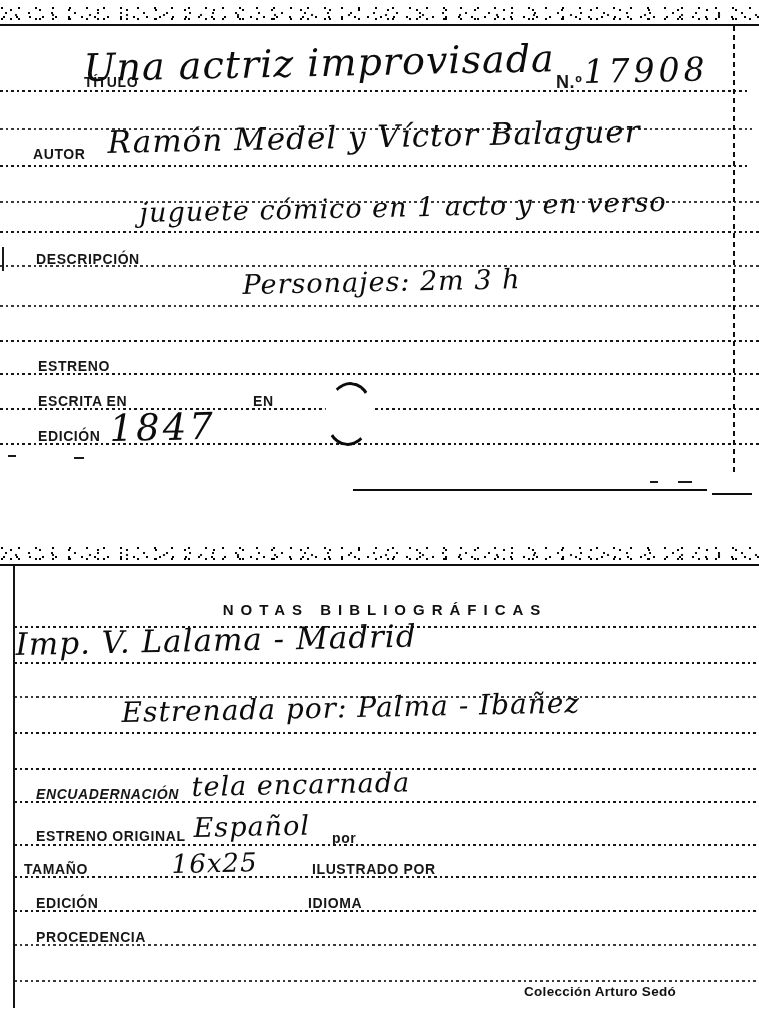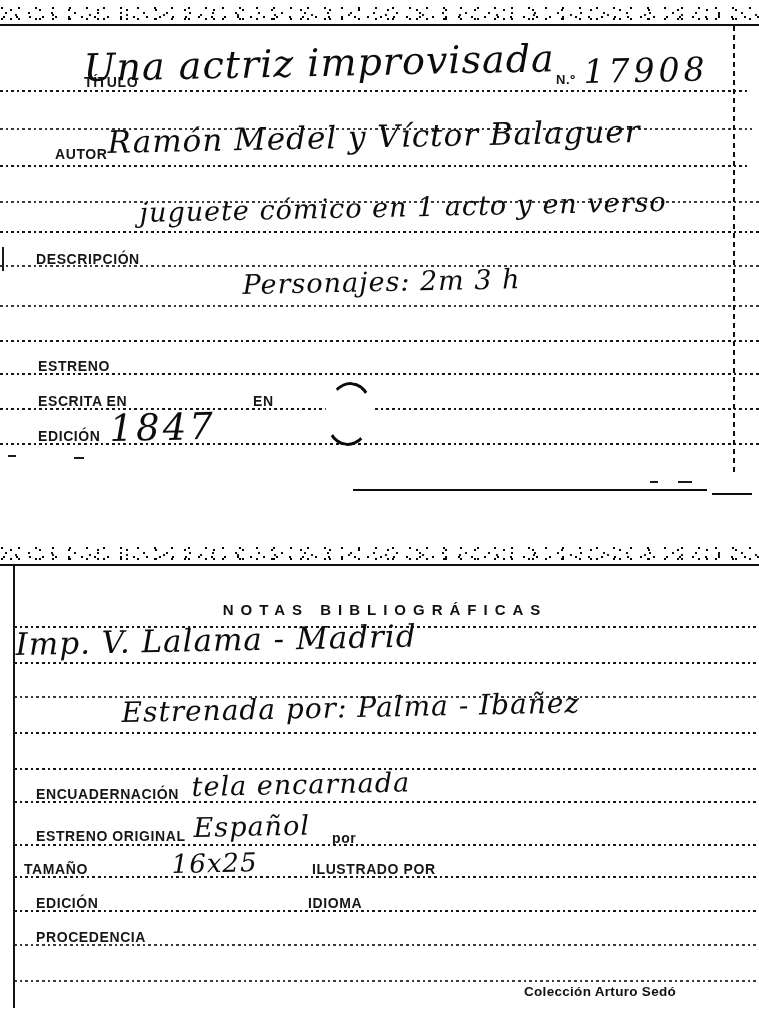"N.º" .lbl.small { font-size: 13px -> 18px }
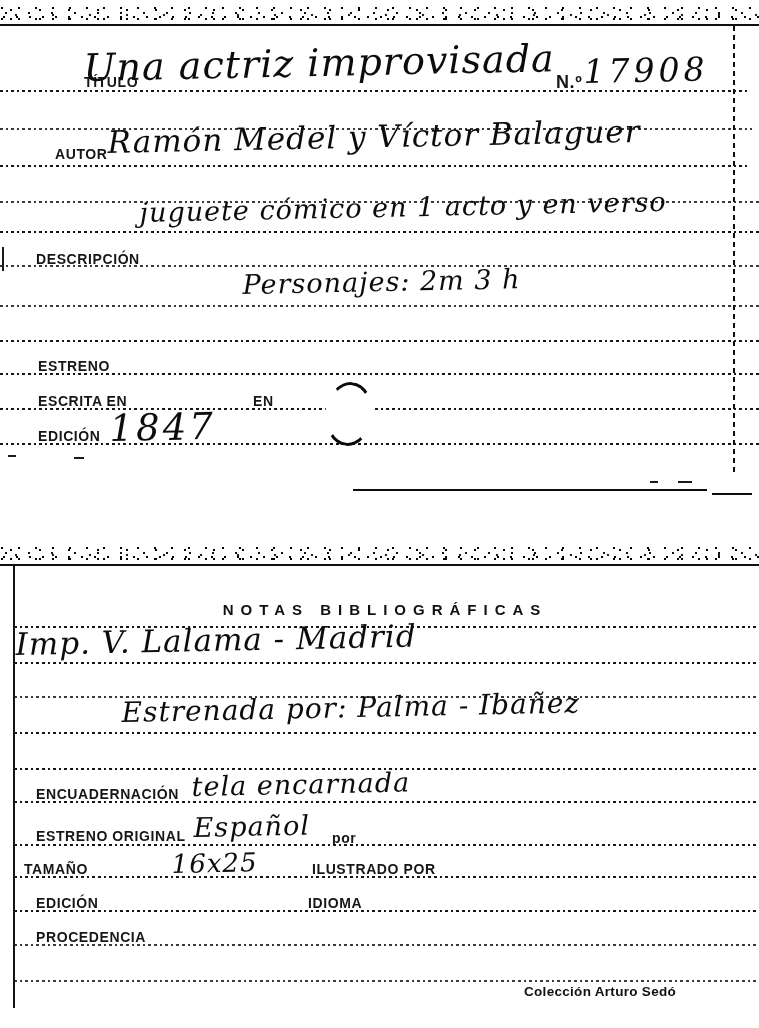"AUTOR" span.lbl { left: 55px -> 33px }
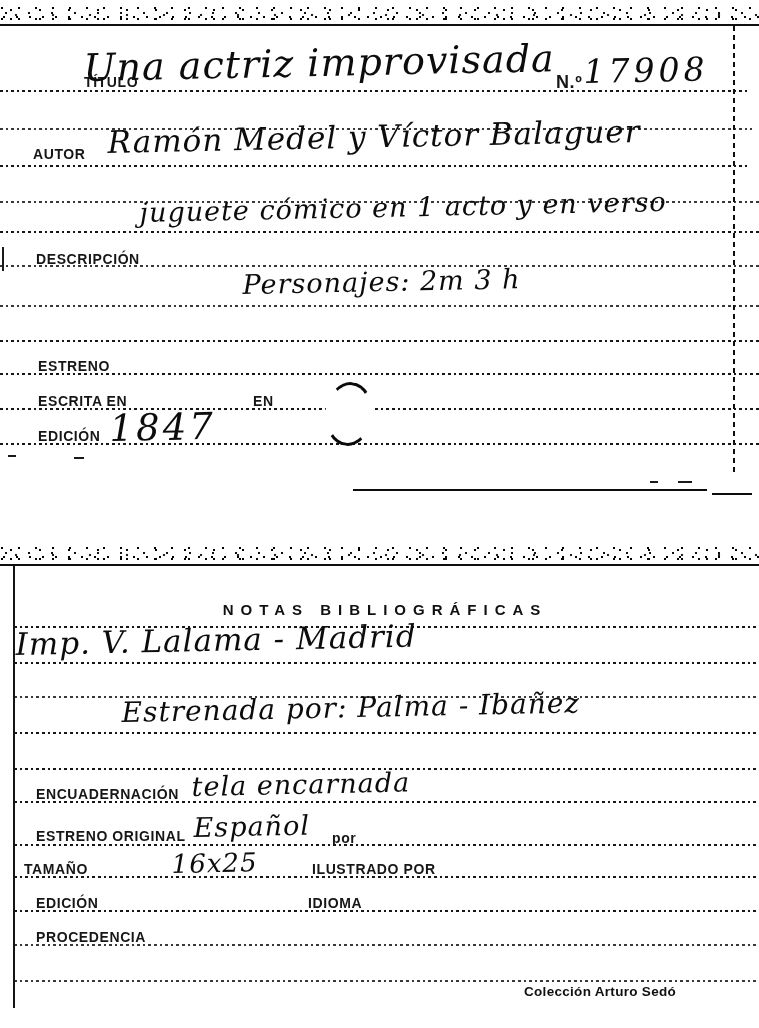"ENCUADERNACIÓN" span.lbl { font-style: none -> italic }
